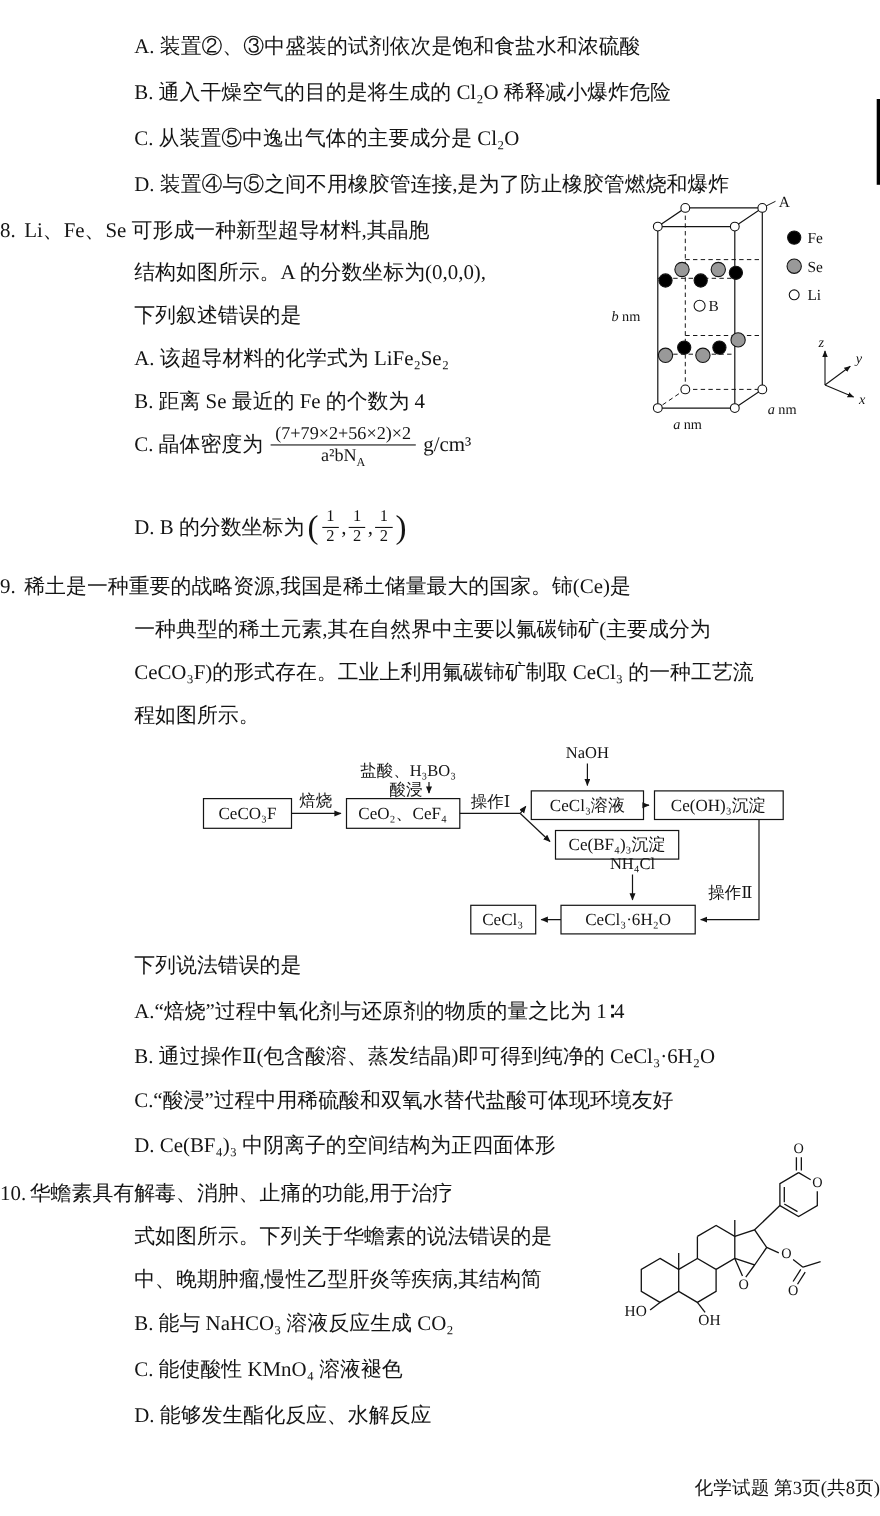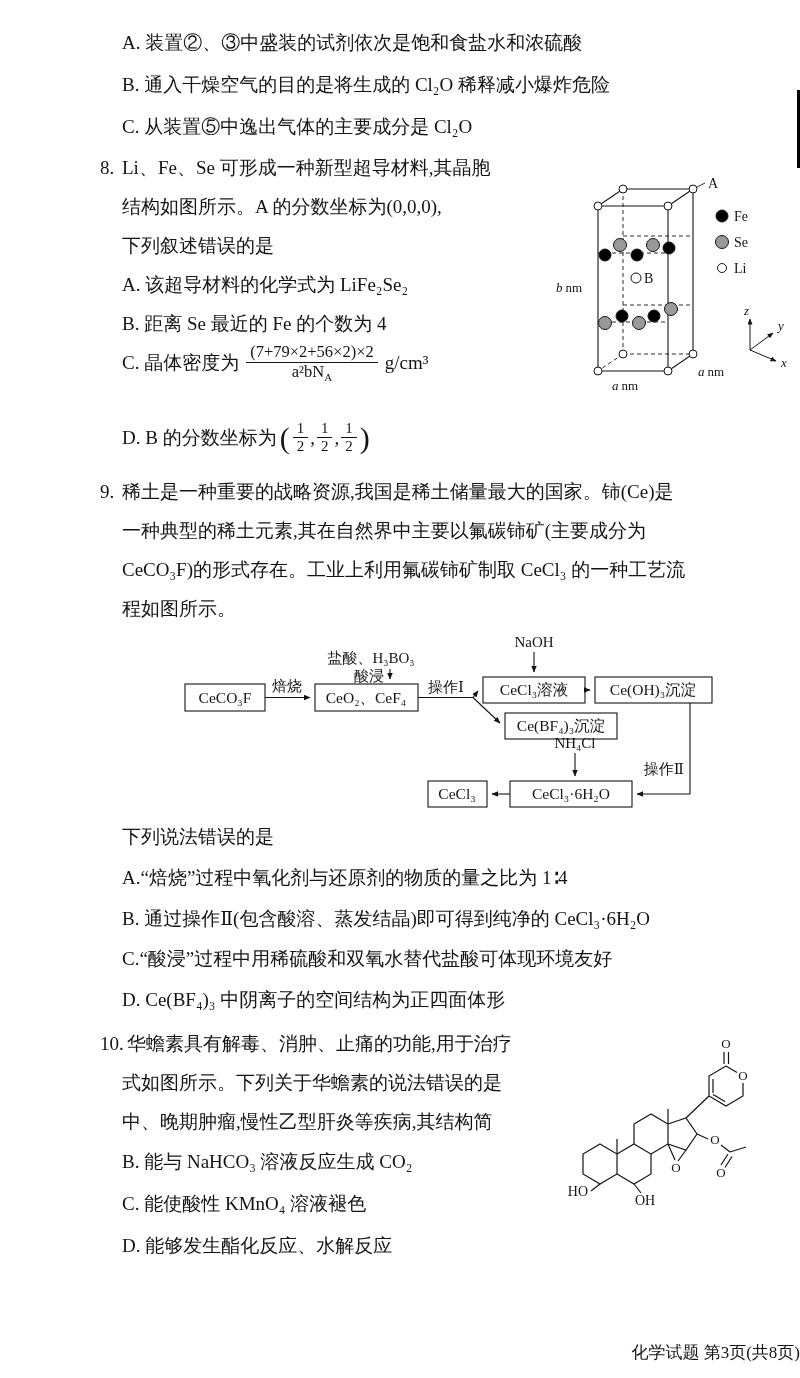"D. 装置④与⑤之间不用橡胶管连接,是为了防止橡胶管燃烧和爆炸" div.opt { html: none -> <div>D. 装置④与⑤之间不用橡胶管连接,是为了防止橡胶管燃烧和爆炸</div> }
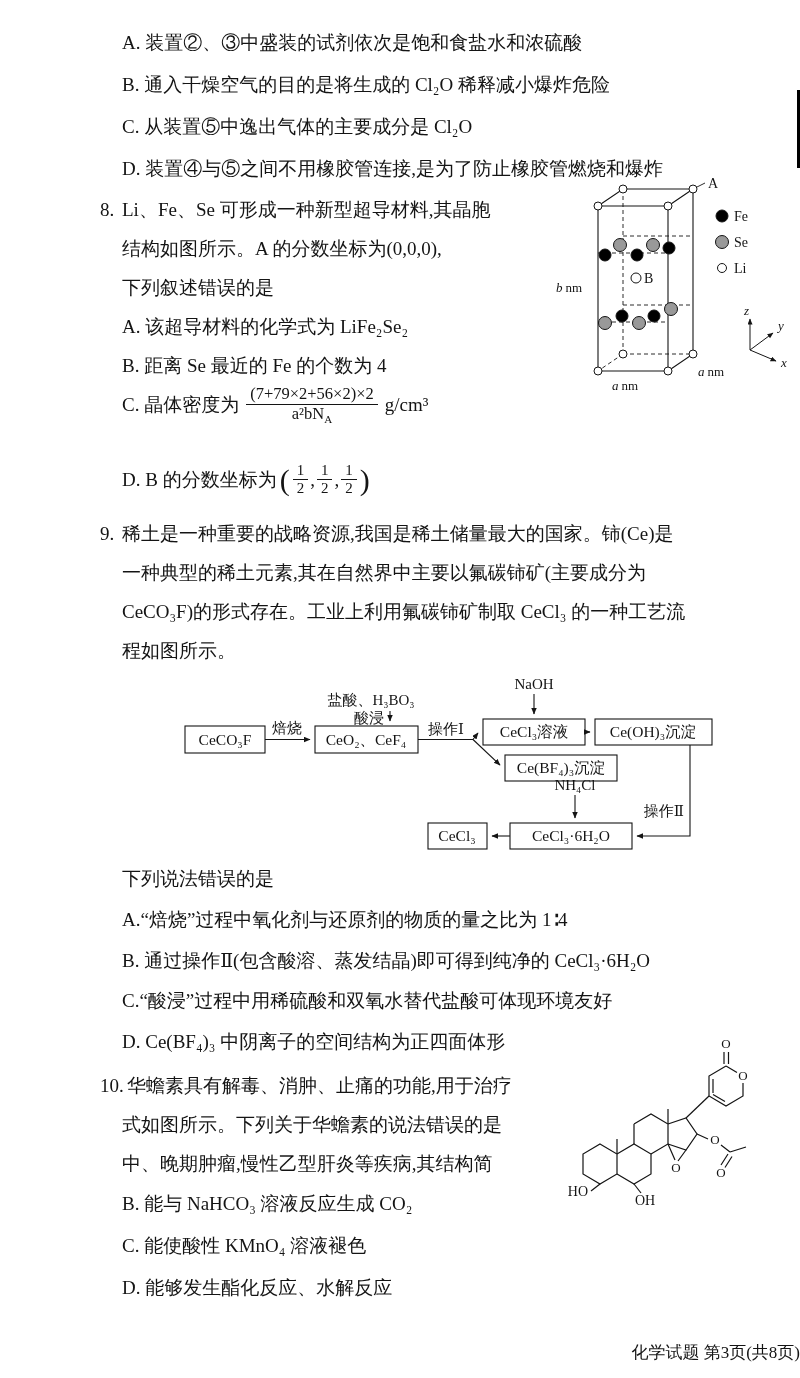"8. Li、Fe、Se 可形成一种新型超导材料,其晶胞" .line1 { margin-left: 100px -> none }
